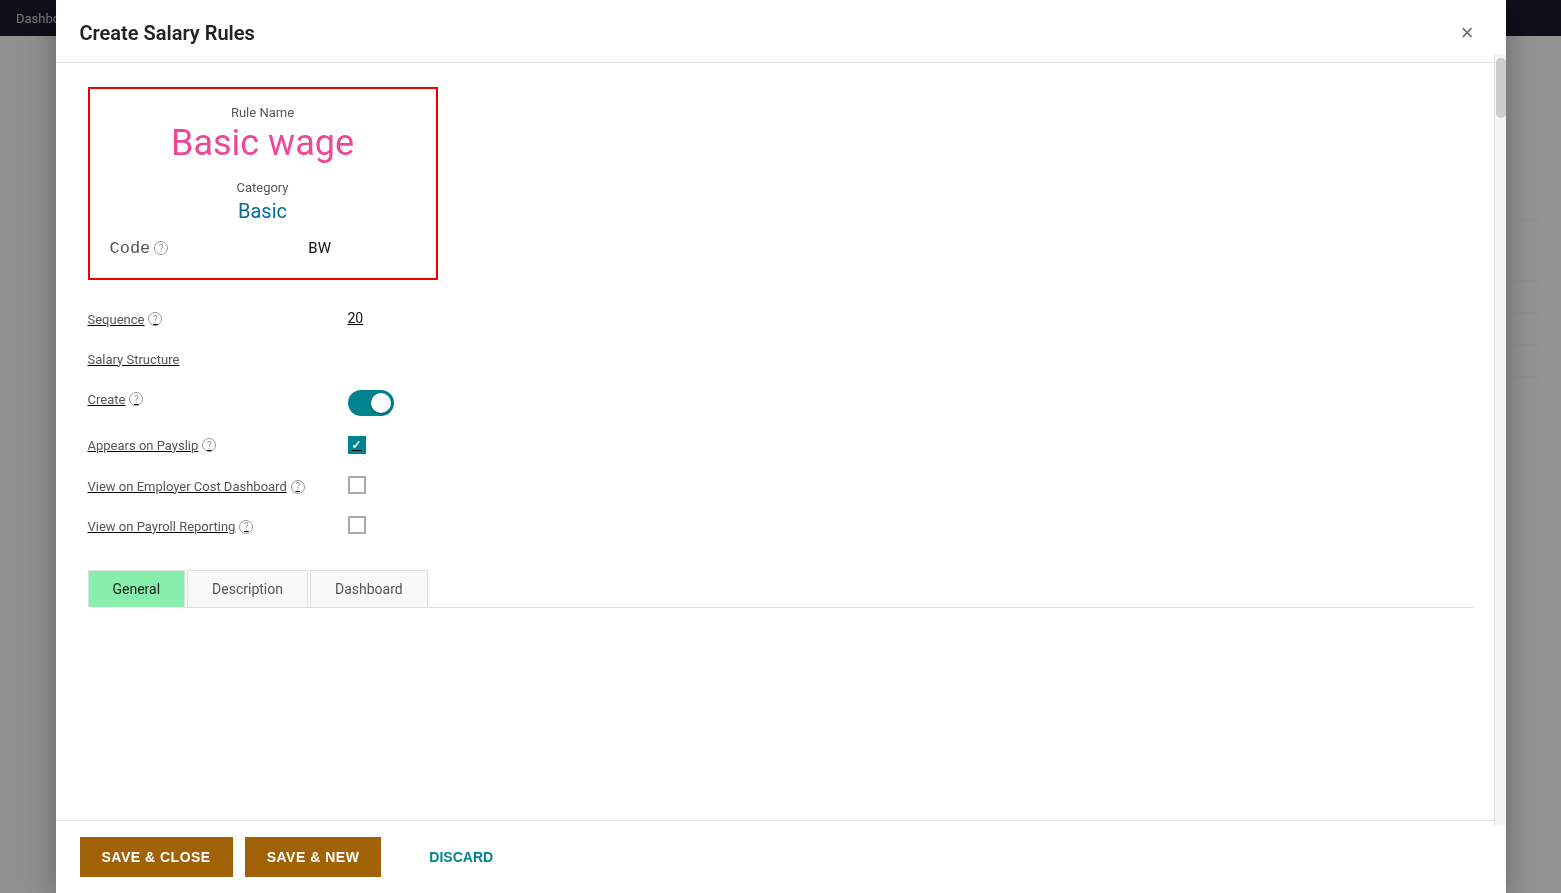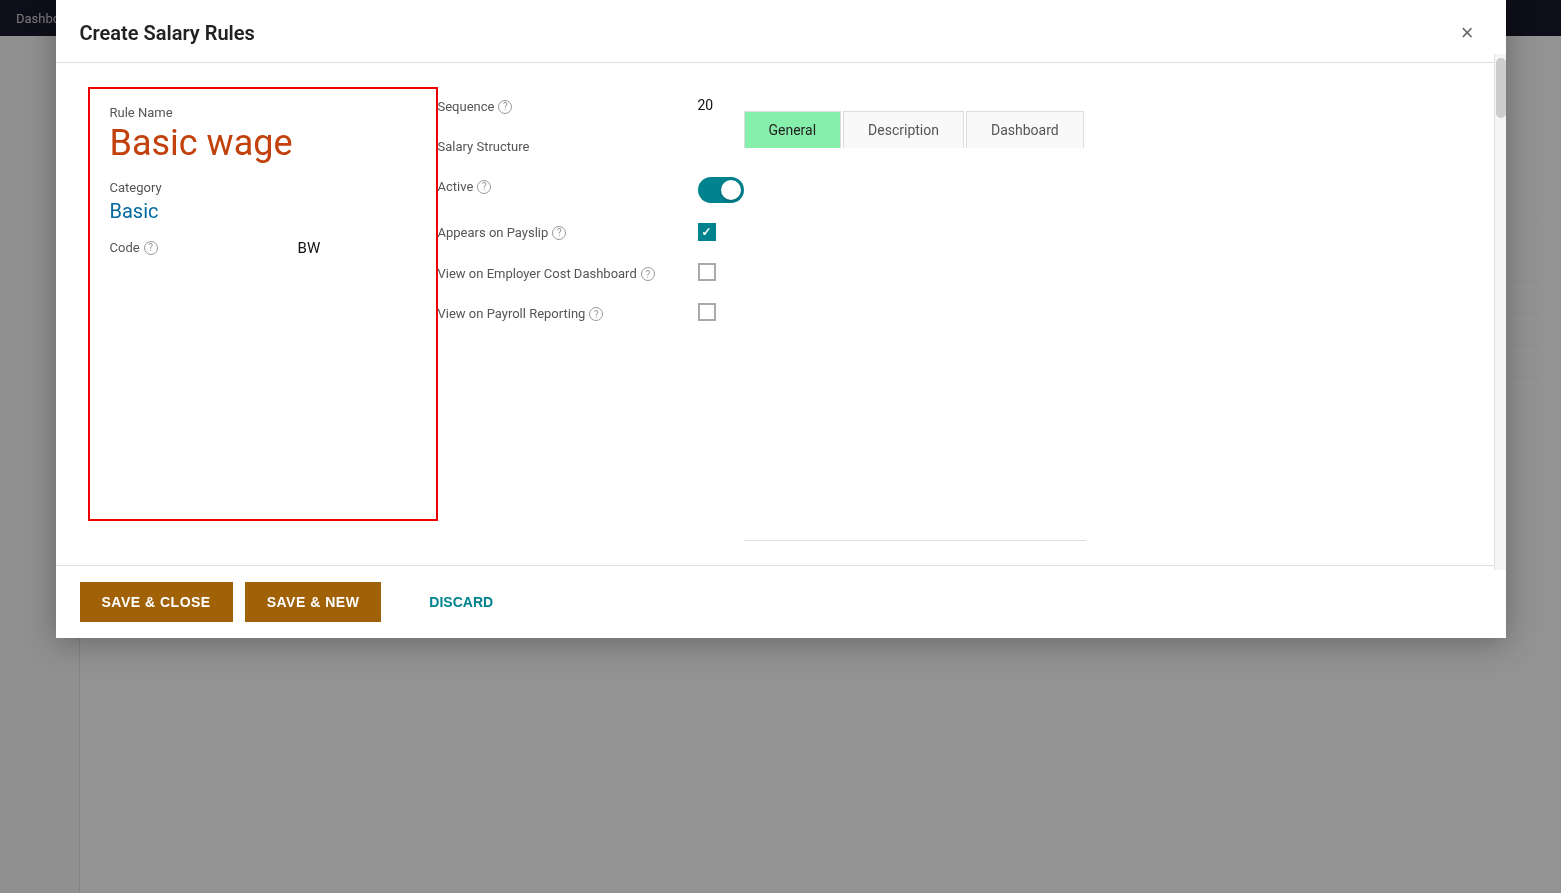"Create Salary Rules" .modal { height: 638px -> 893px }
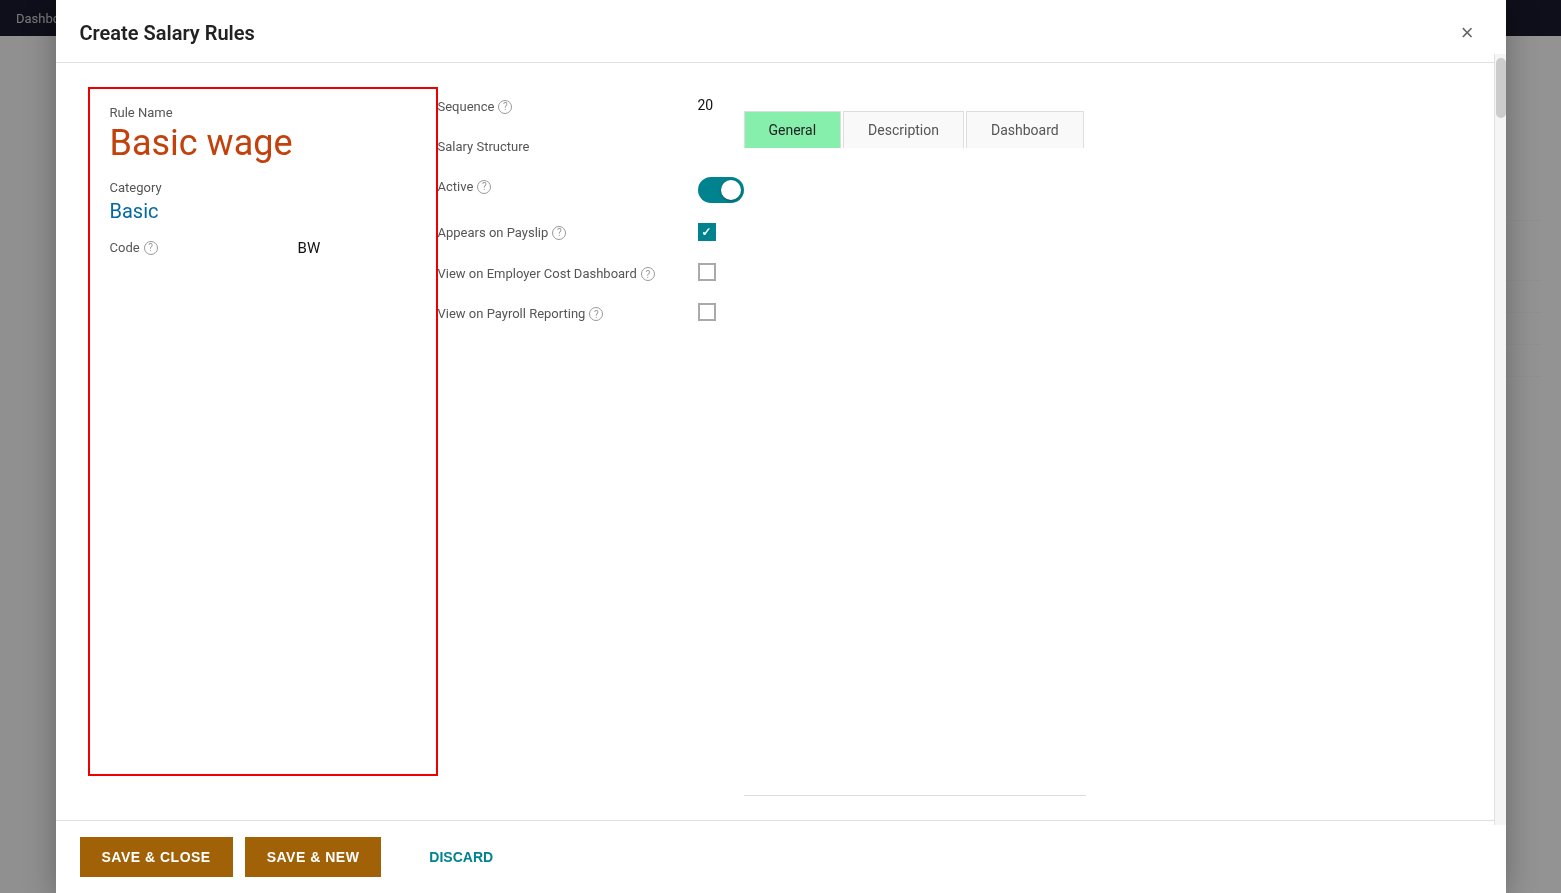"Rule Name" .modal-body { flex-direction: row -> column; text-align: none -> center }
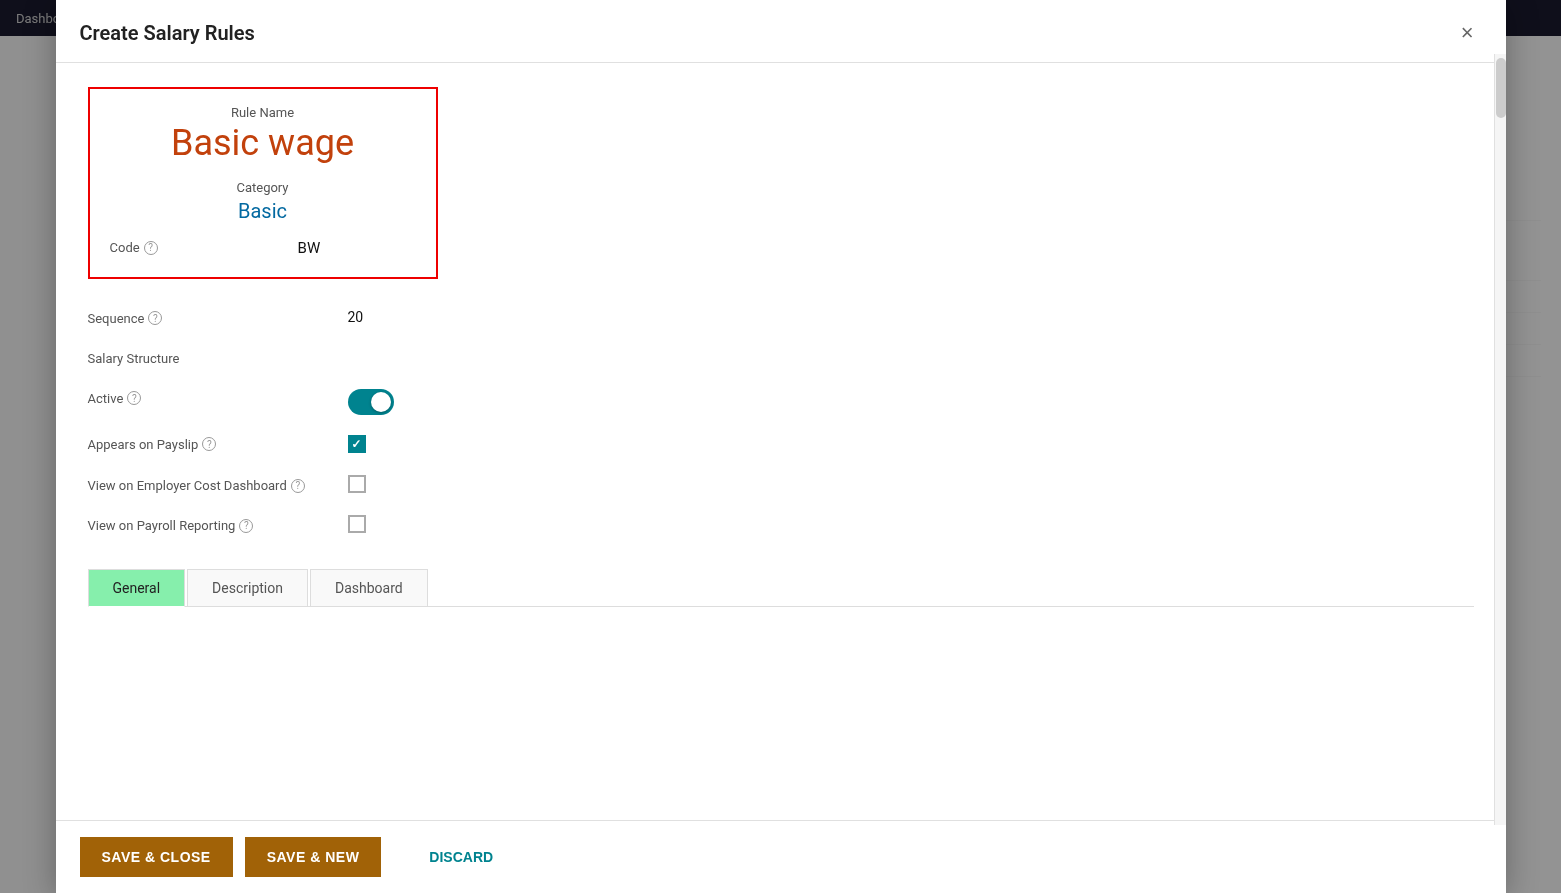"Basic wage" .rule-name-value { color: #c2410c -> #ec4899 }
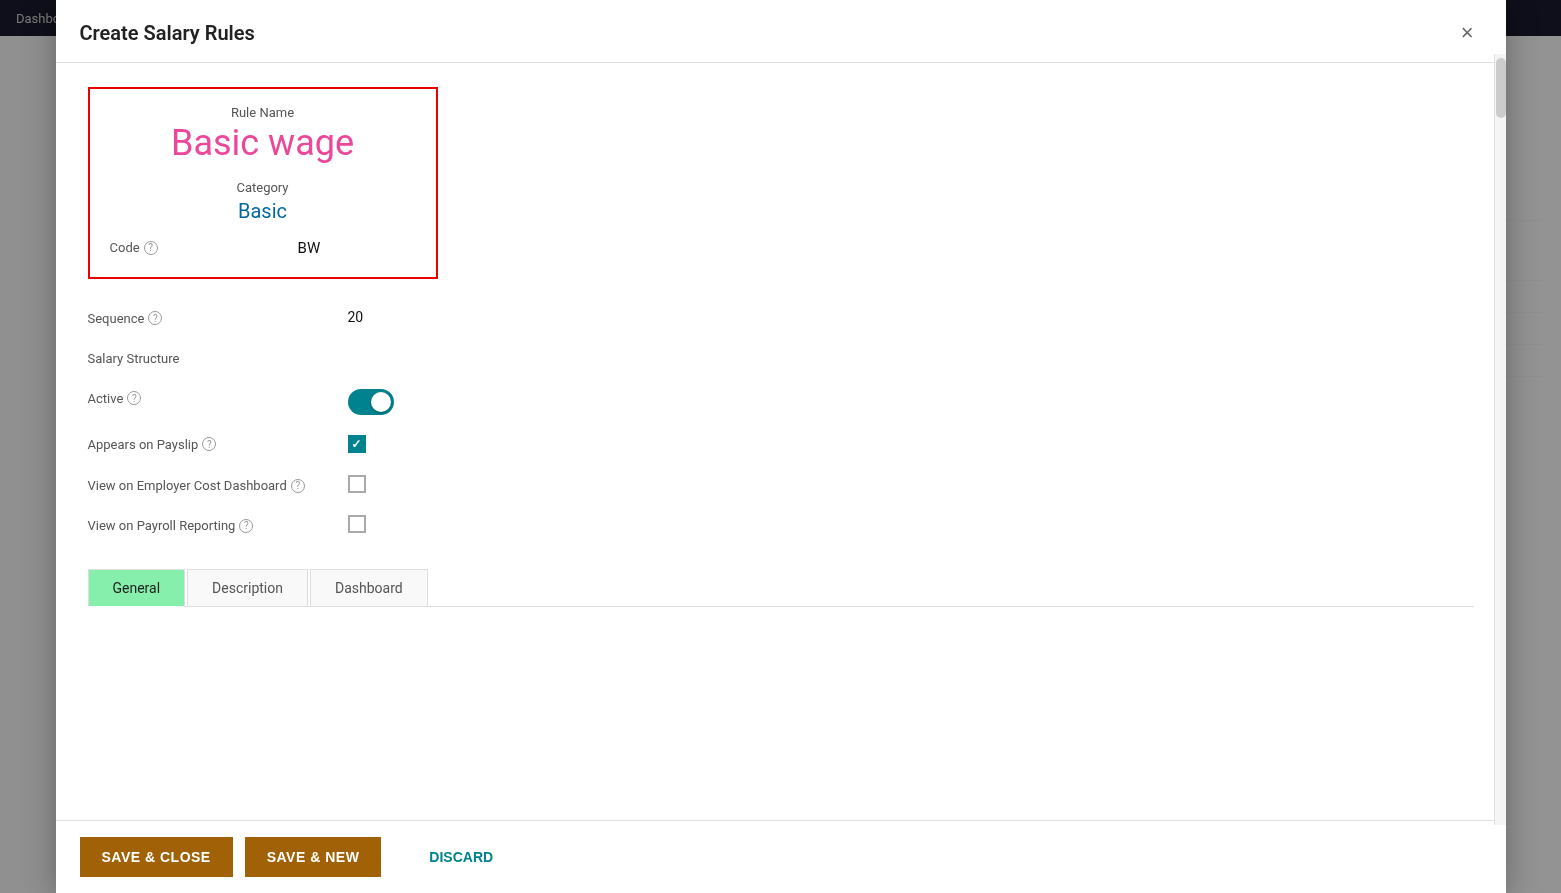"Code" .field-label-inline { font-family: none -> Liberation Mono, monospace; font-size: 13px -> 17px }
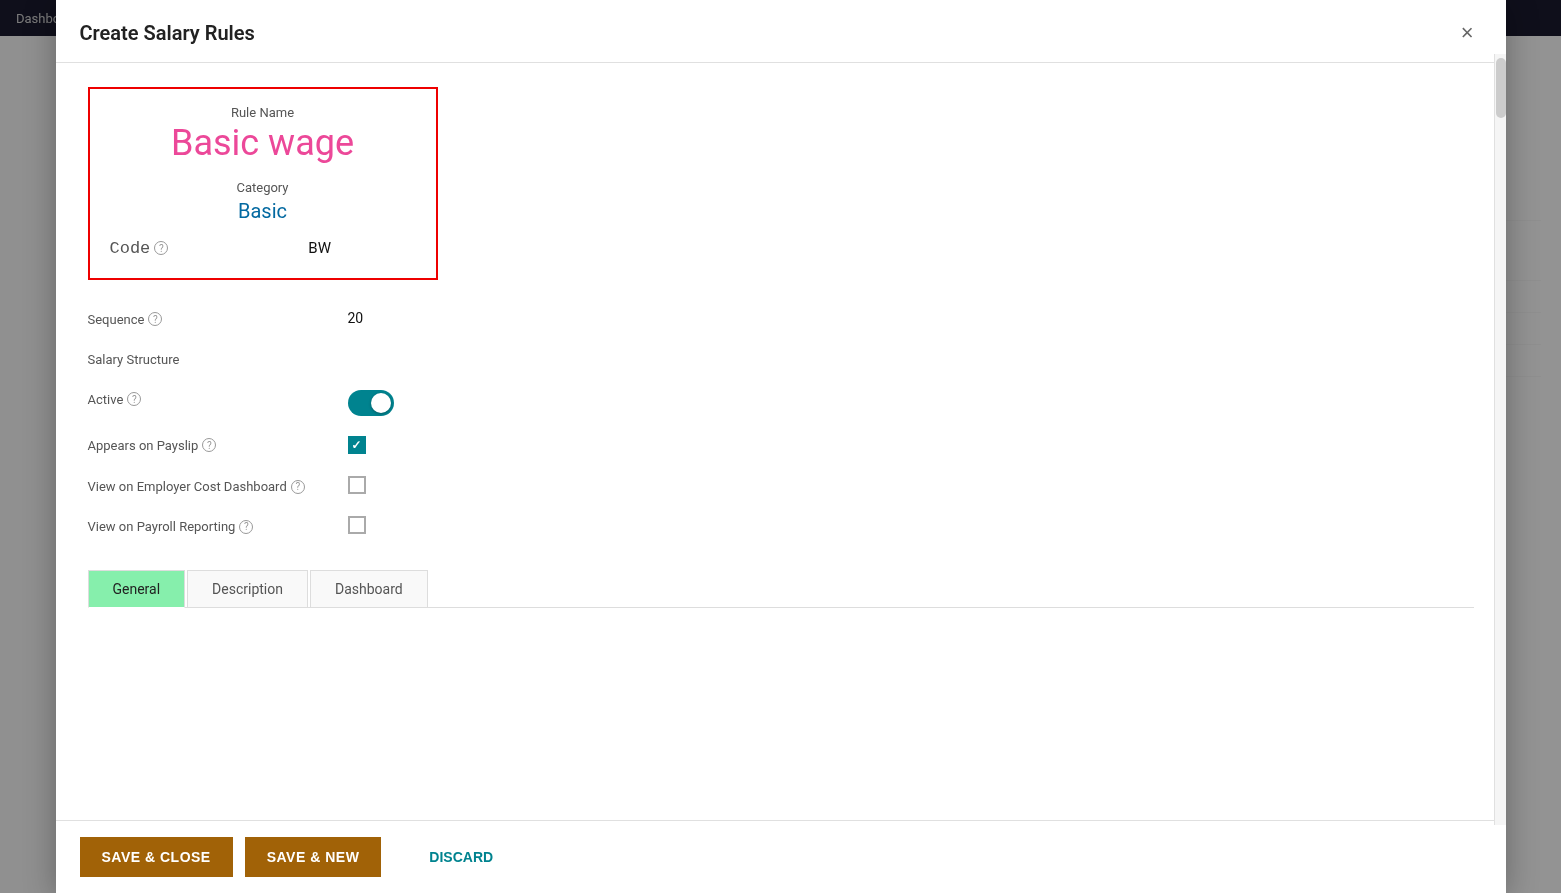"Sequence" .form-row { text-decoration: none -> underline }
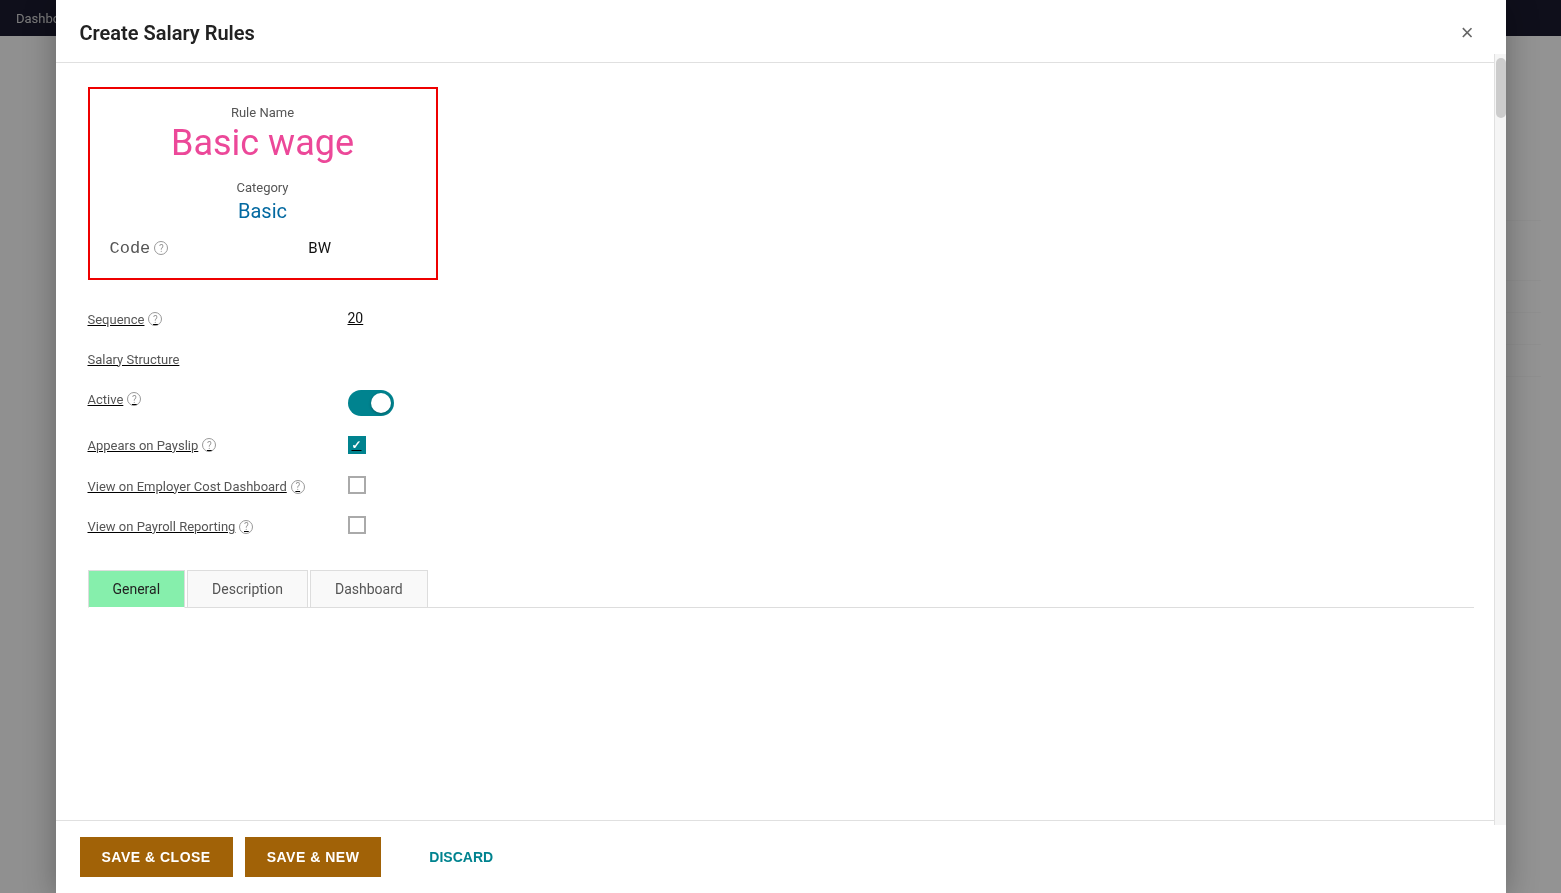"Active" span { text: Active -> Create }
